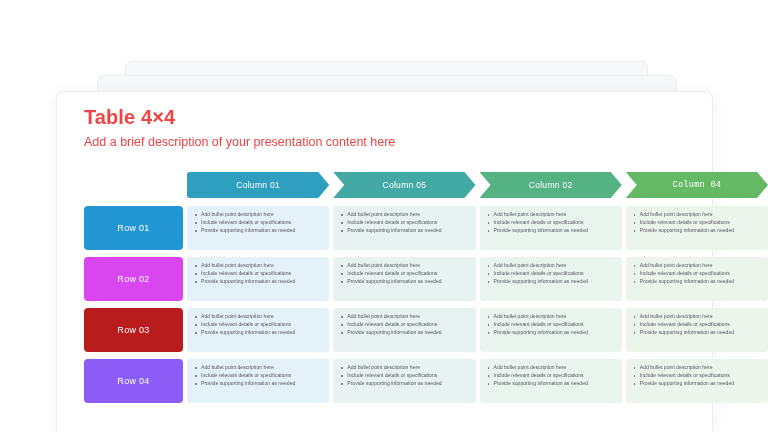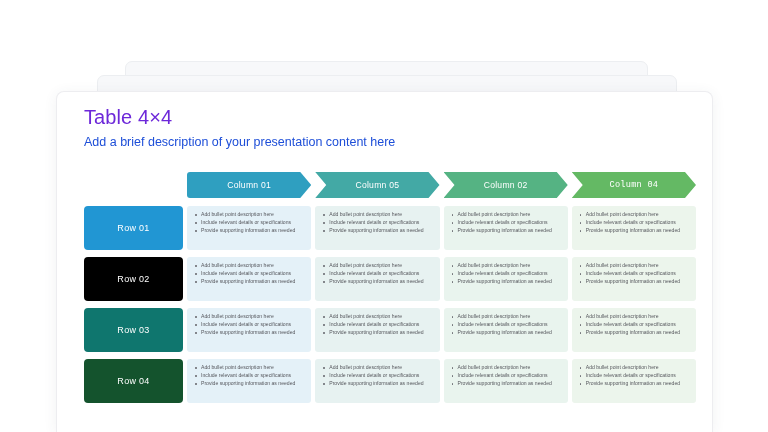"Table 4×4" .title { color: #6d28d9 -> #ef4444; font-weight: 400 -> 700 }
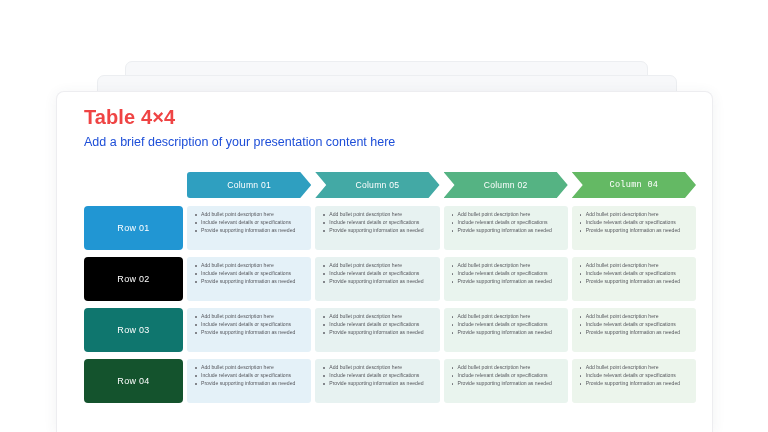"Add a brief description of" .subtitle { color: #1d4ed8 -> #ef4444 }
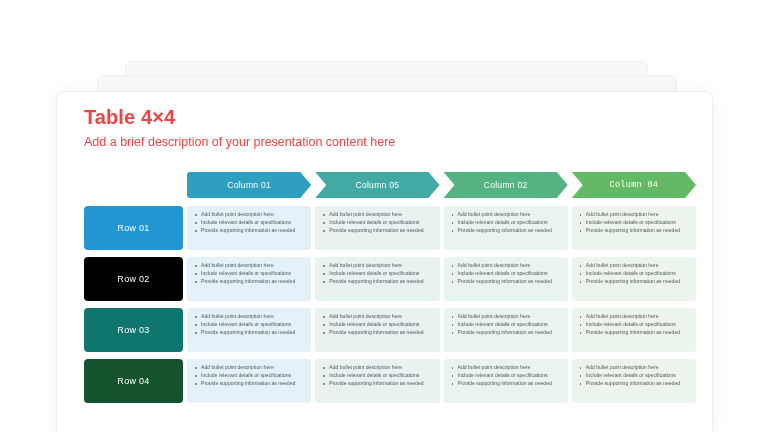"Column 01" .table-wrap { width: 612px -> 684px }
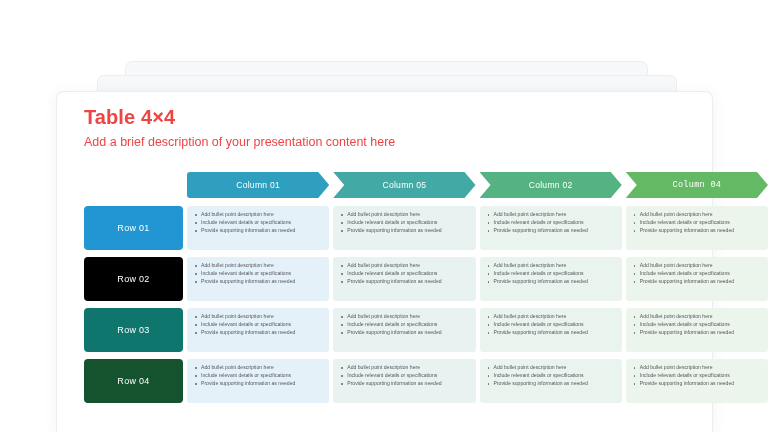"Row 02" div.row-label { background: #000000 -> #d946ef }
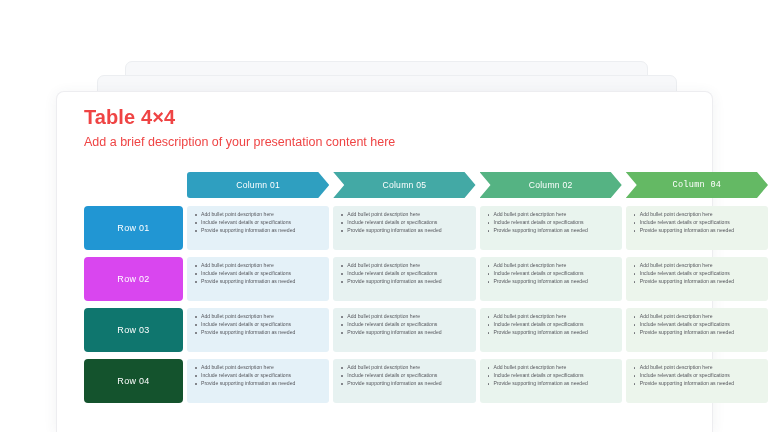"Row 03" div.row-label { background: #0f766e -> #b91c1c }
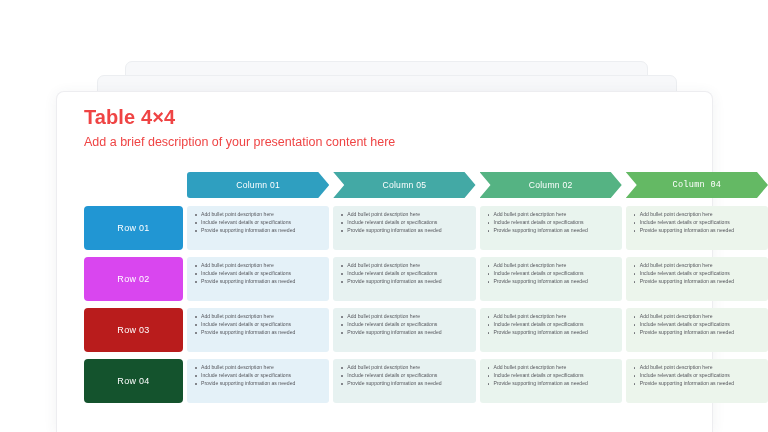"Row 04" div.row-label { background: #14532d -> #8b5cf6 }
